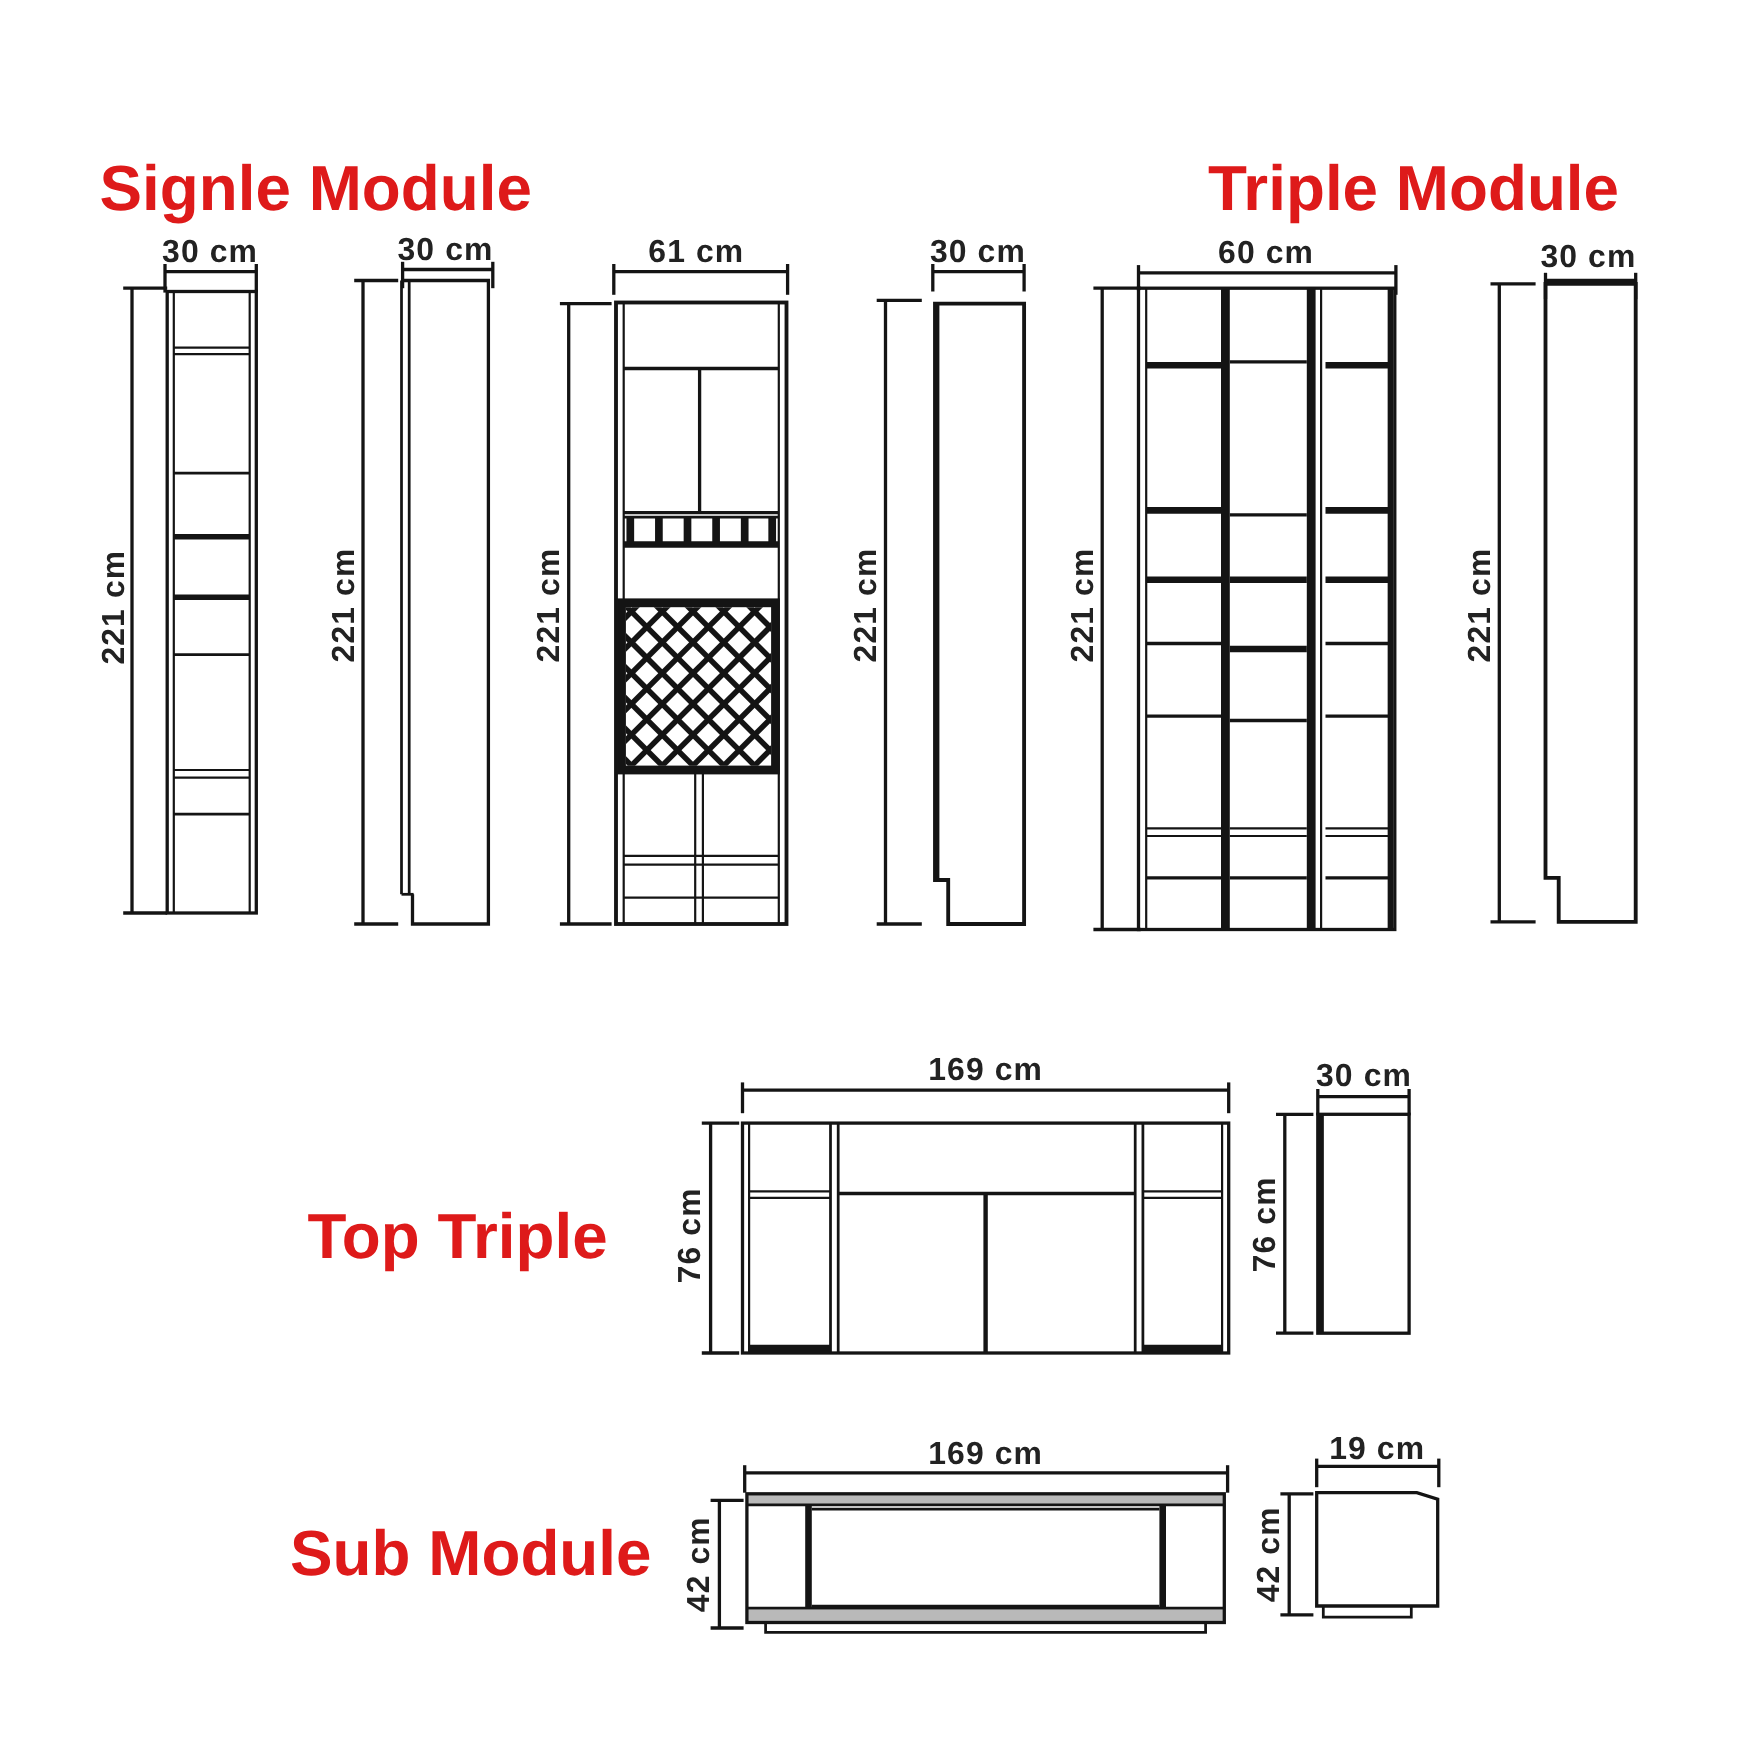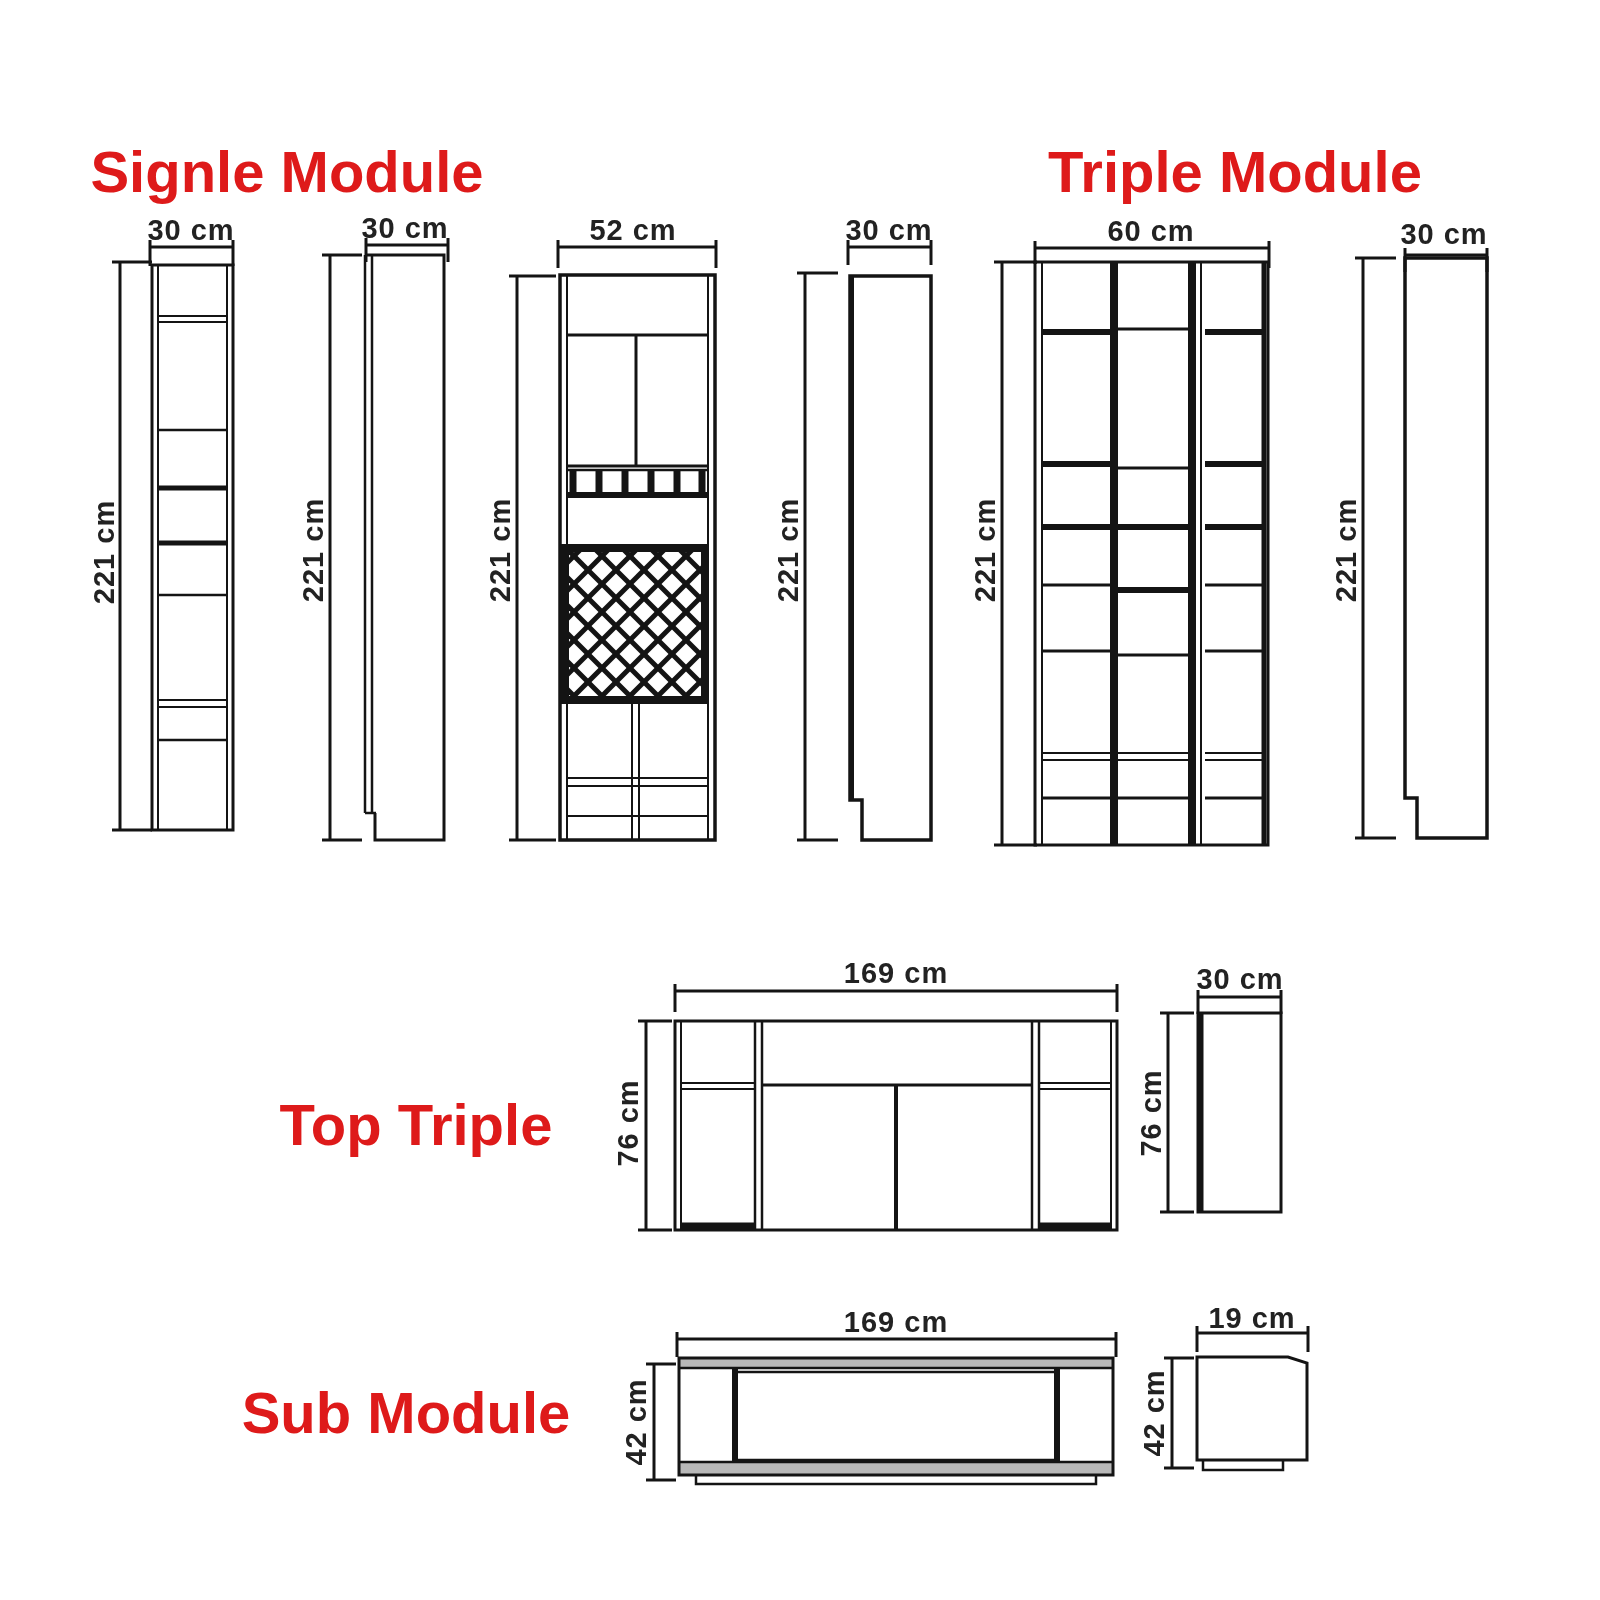"Triple Module" div.title { left: 1235px -> 1285px }
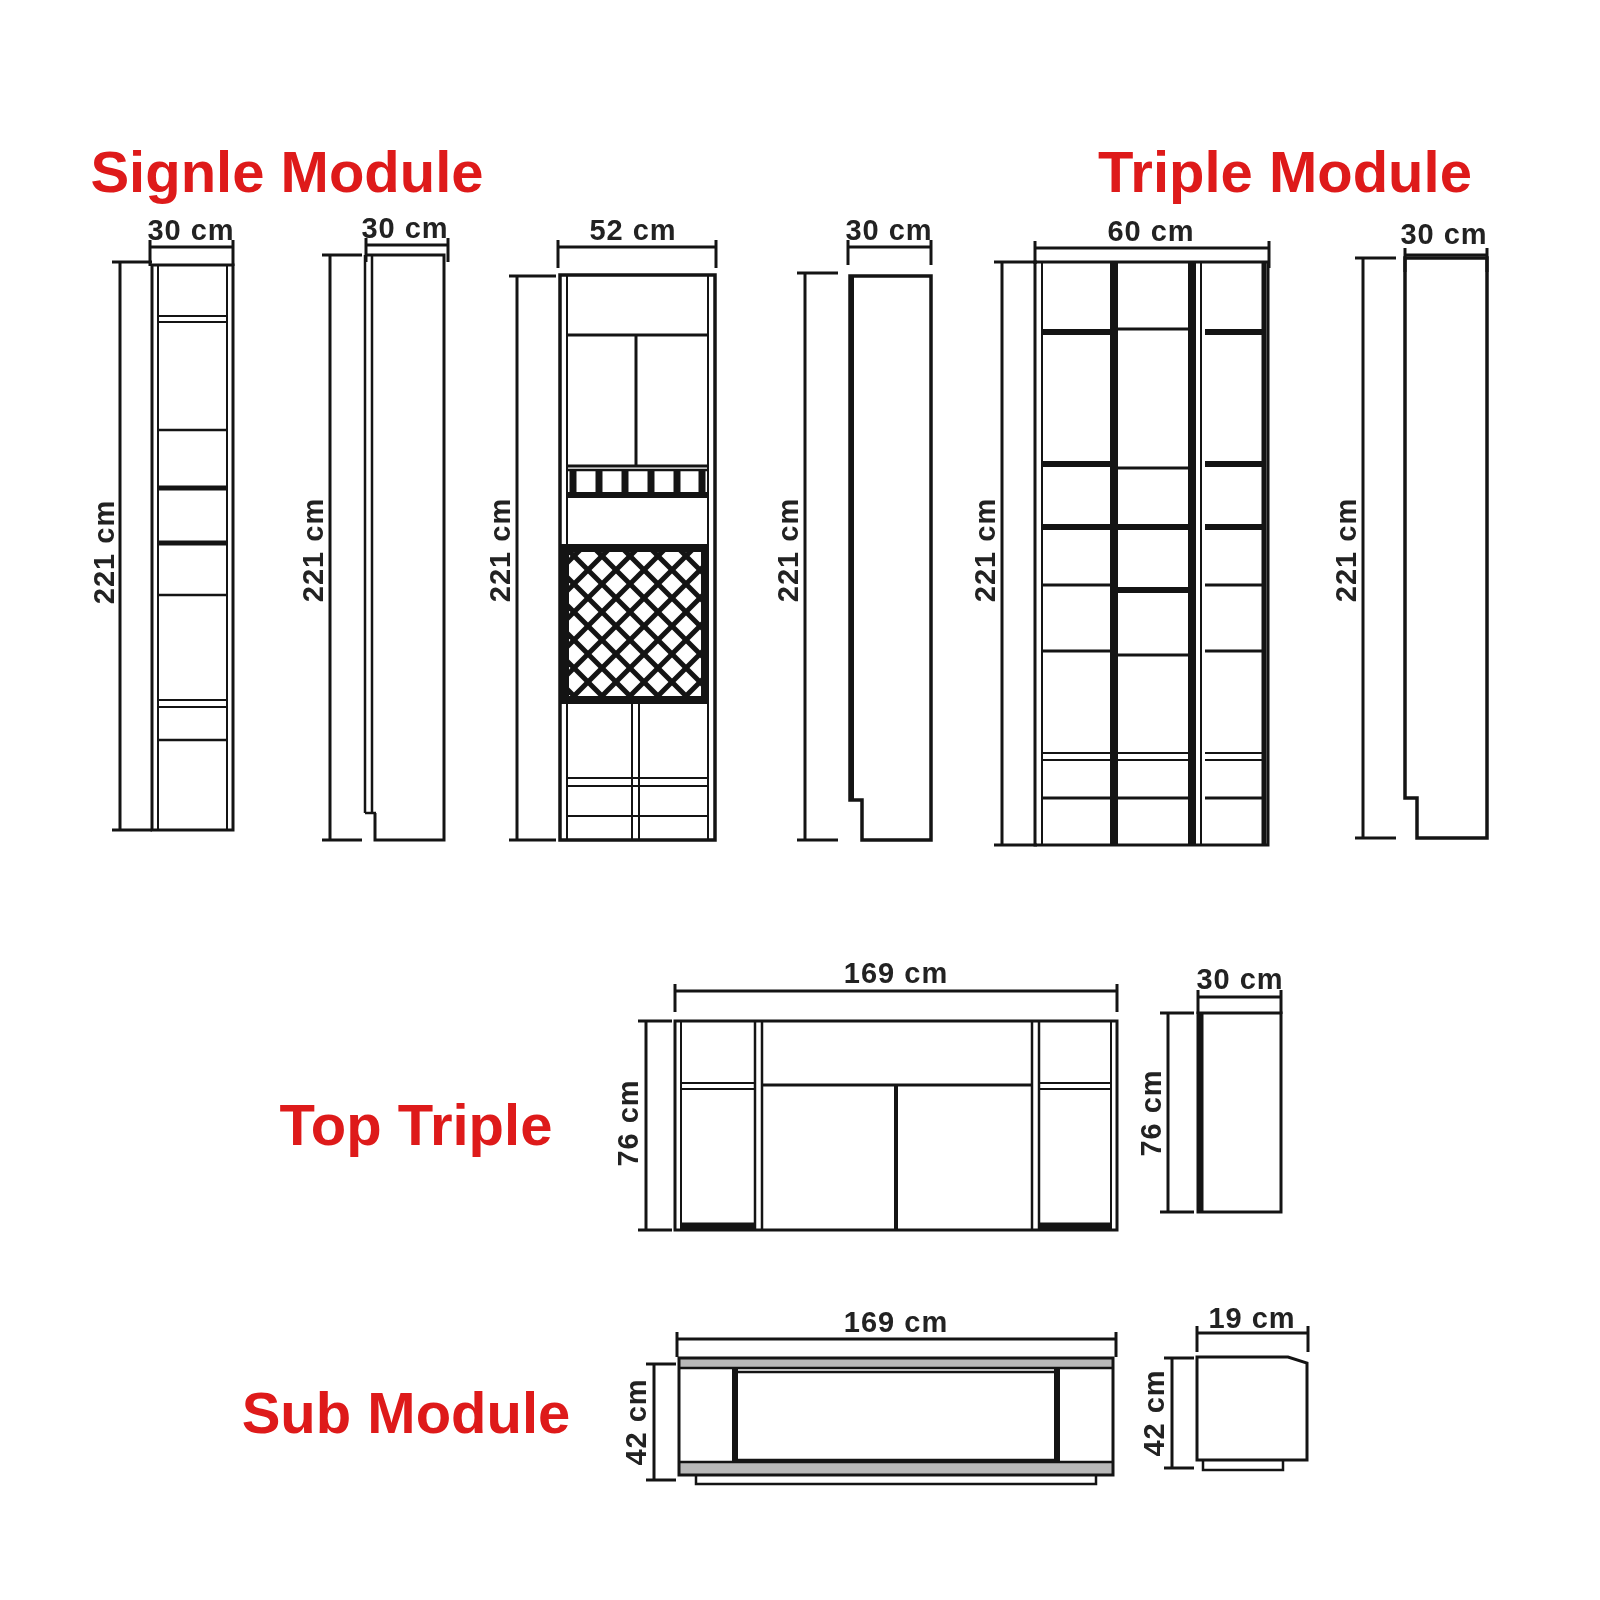"52 cm" div.dim { text: 52 -> 61 }
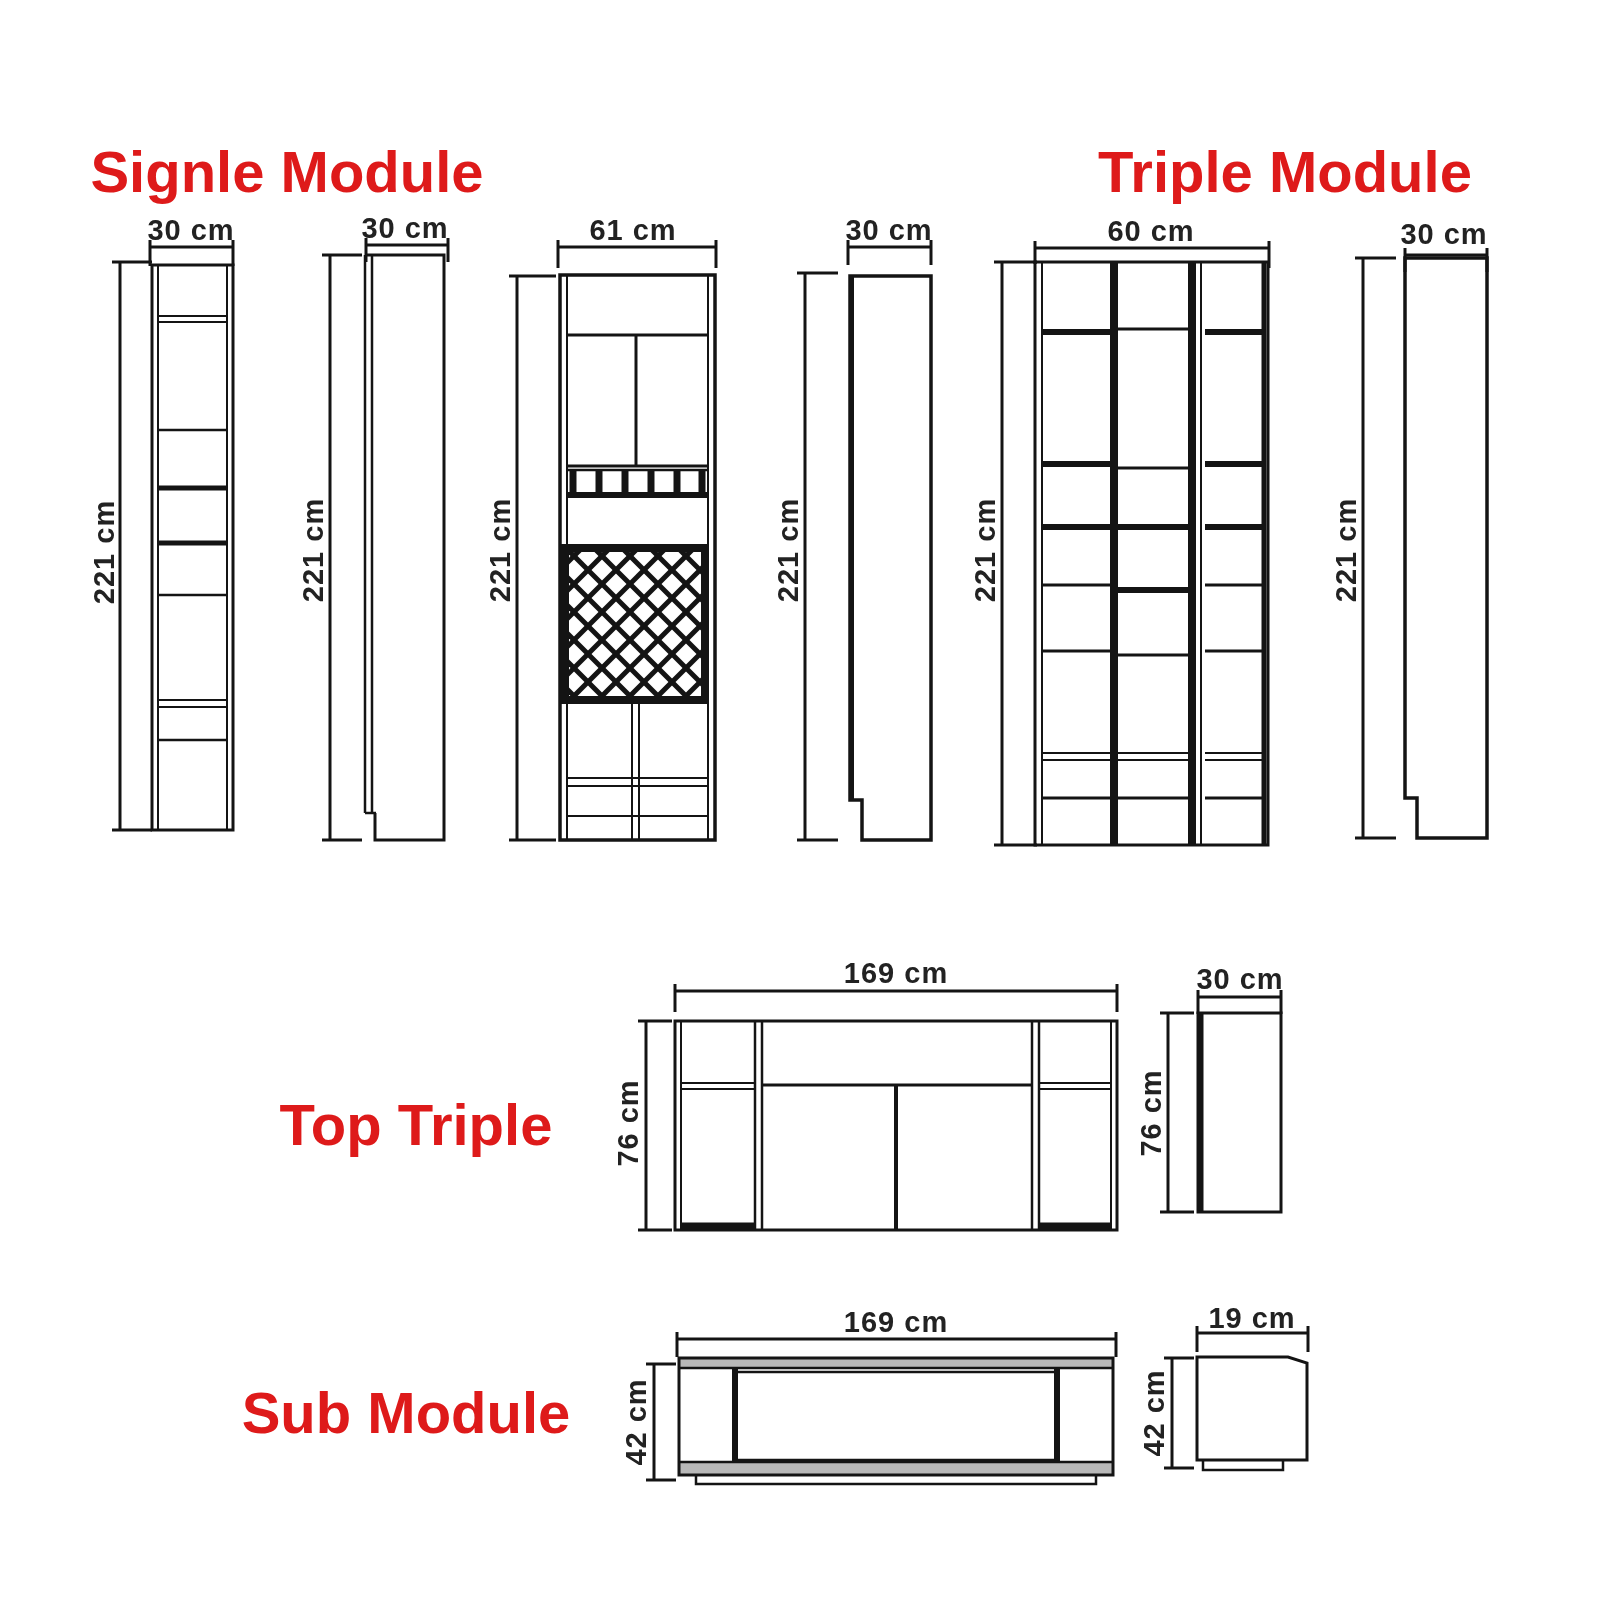"Sub Module" div.title { left: 406px -> 428px }
